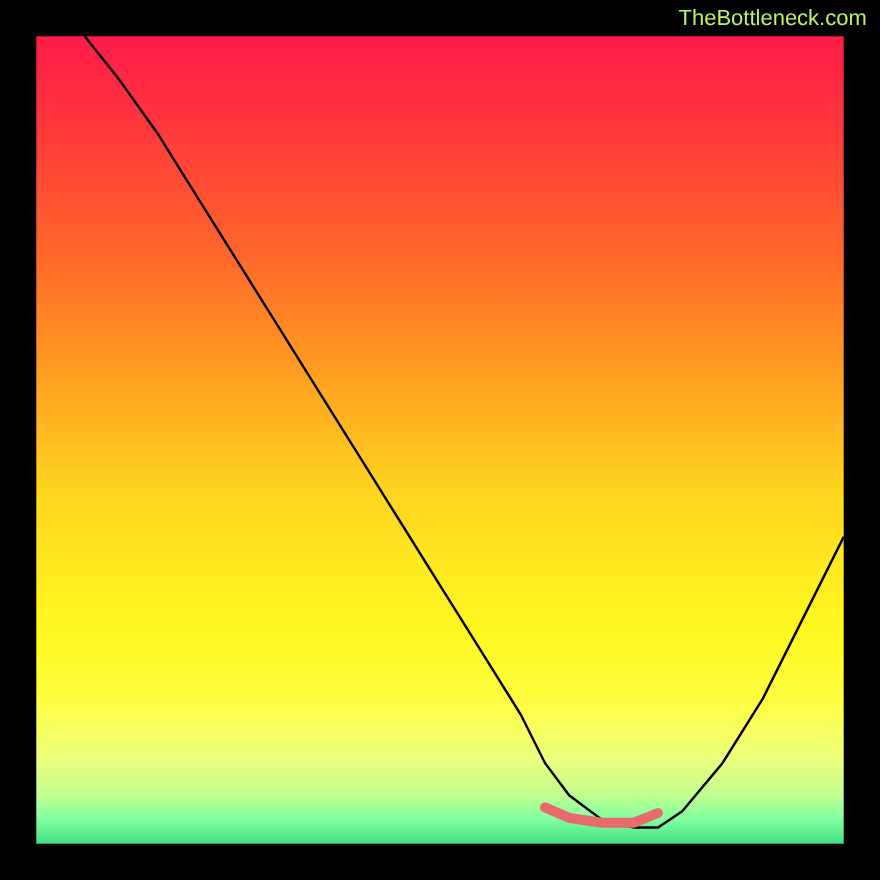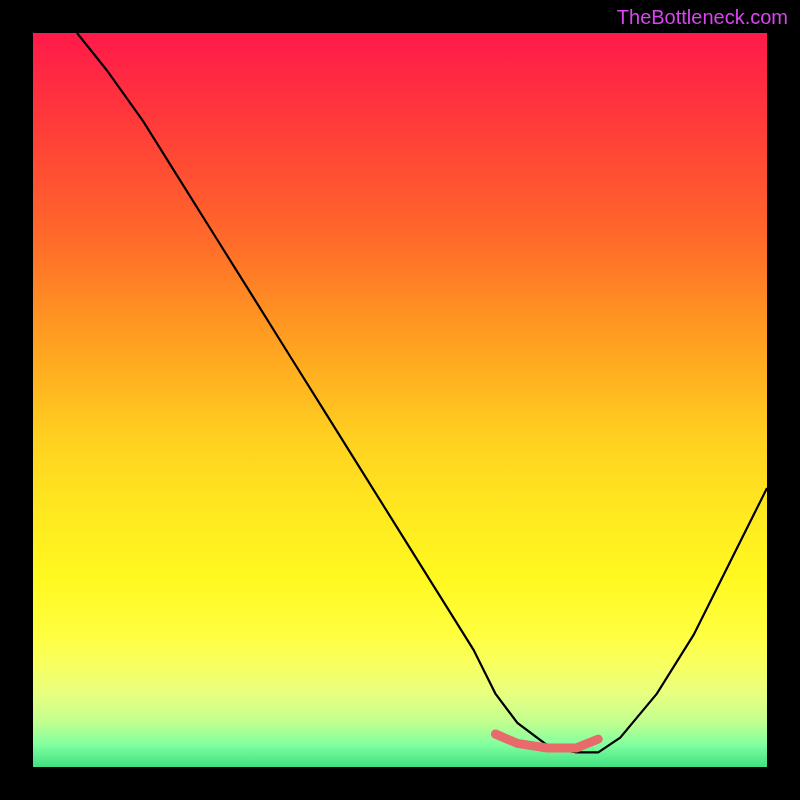"TheBottleneck.com" .watermark { color: #d946ef -> #bef264 }
